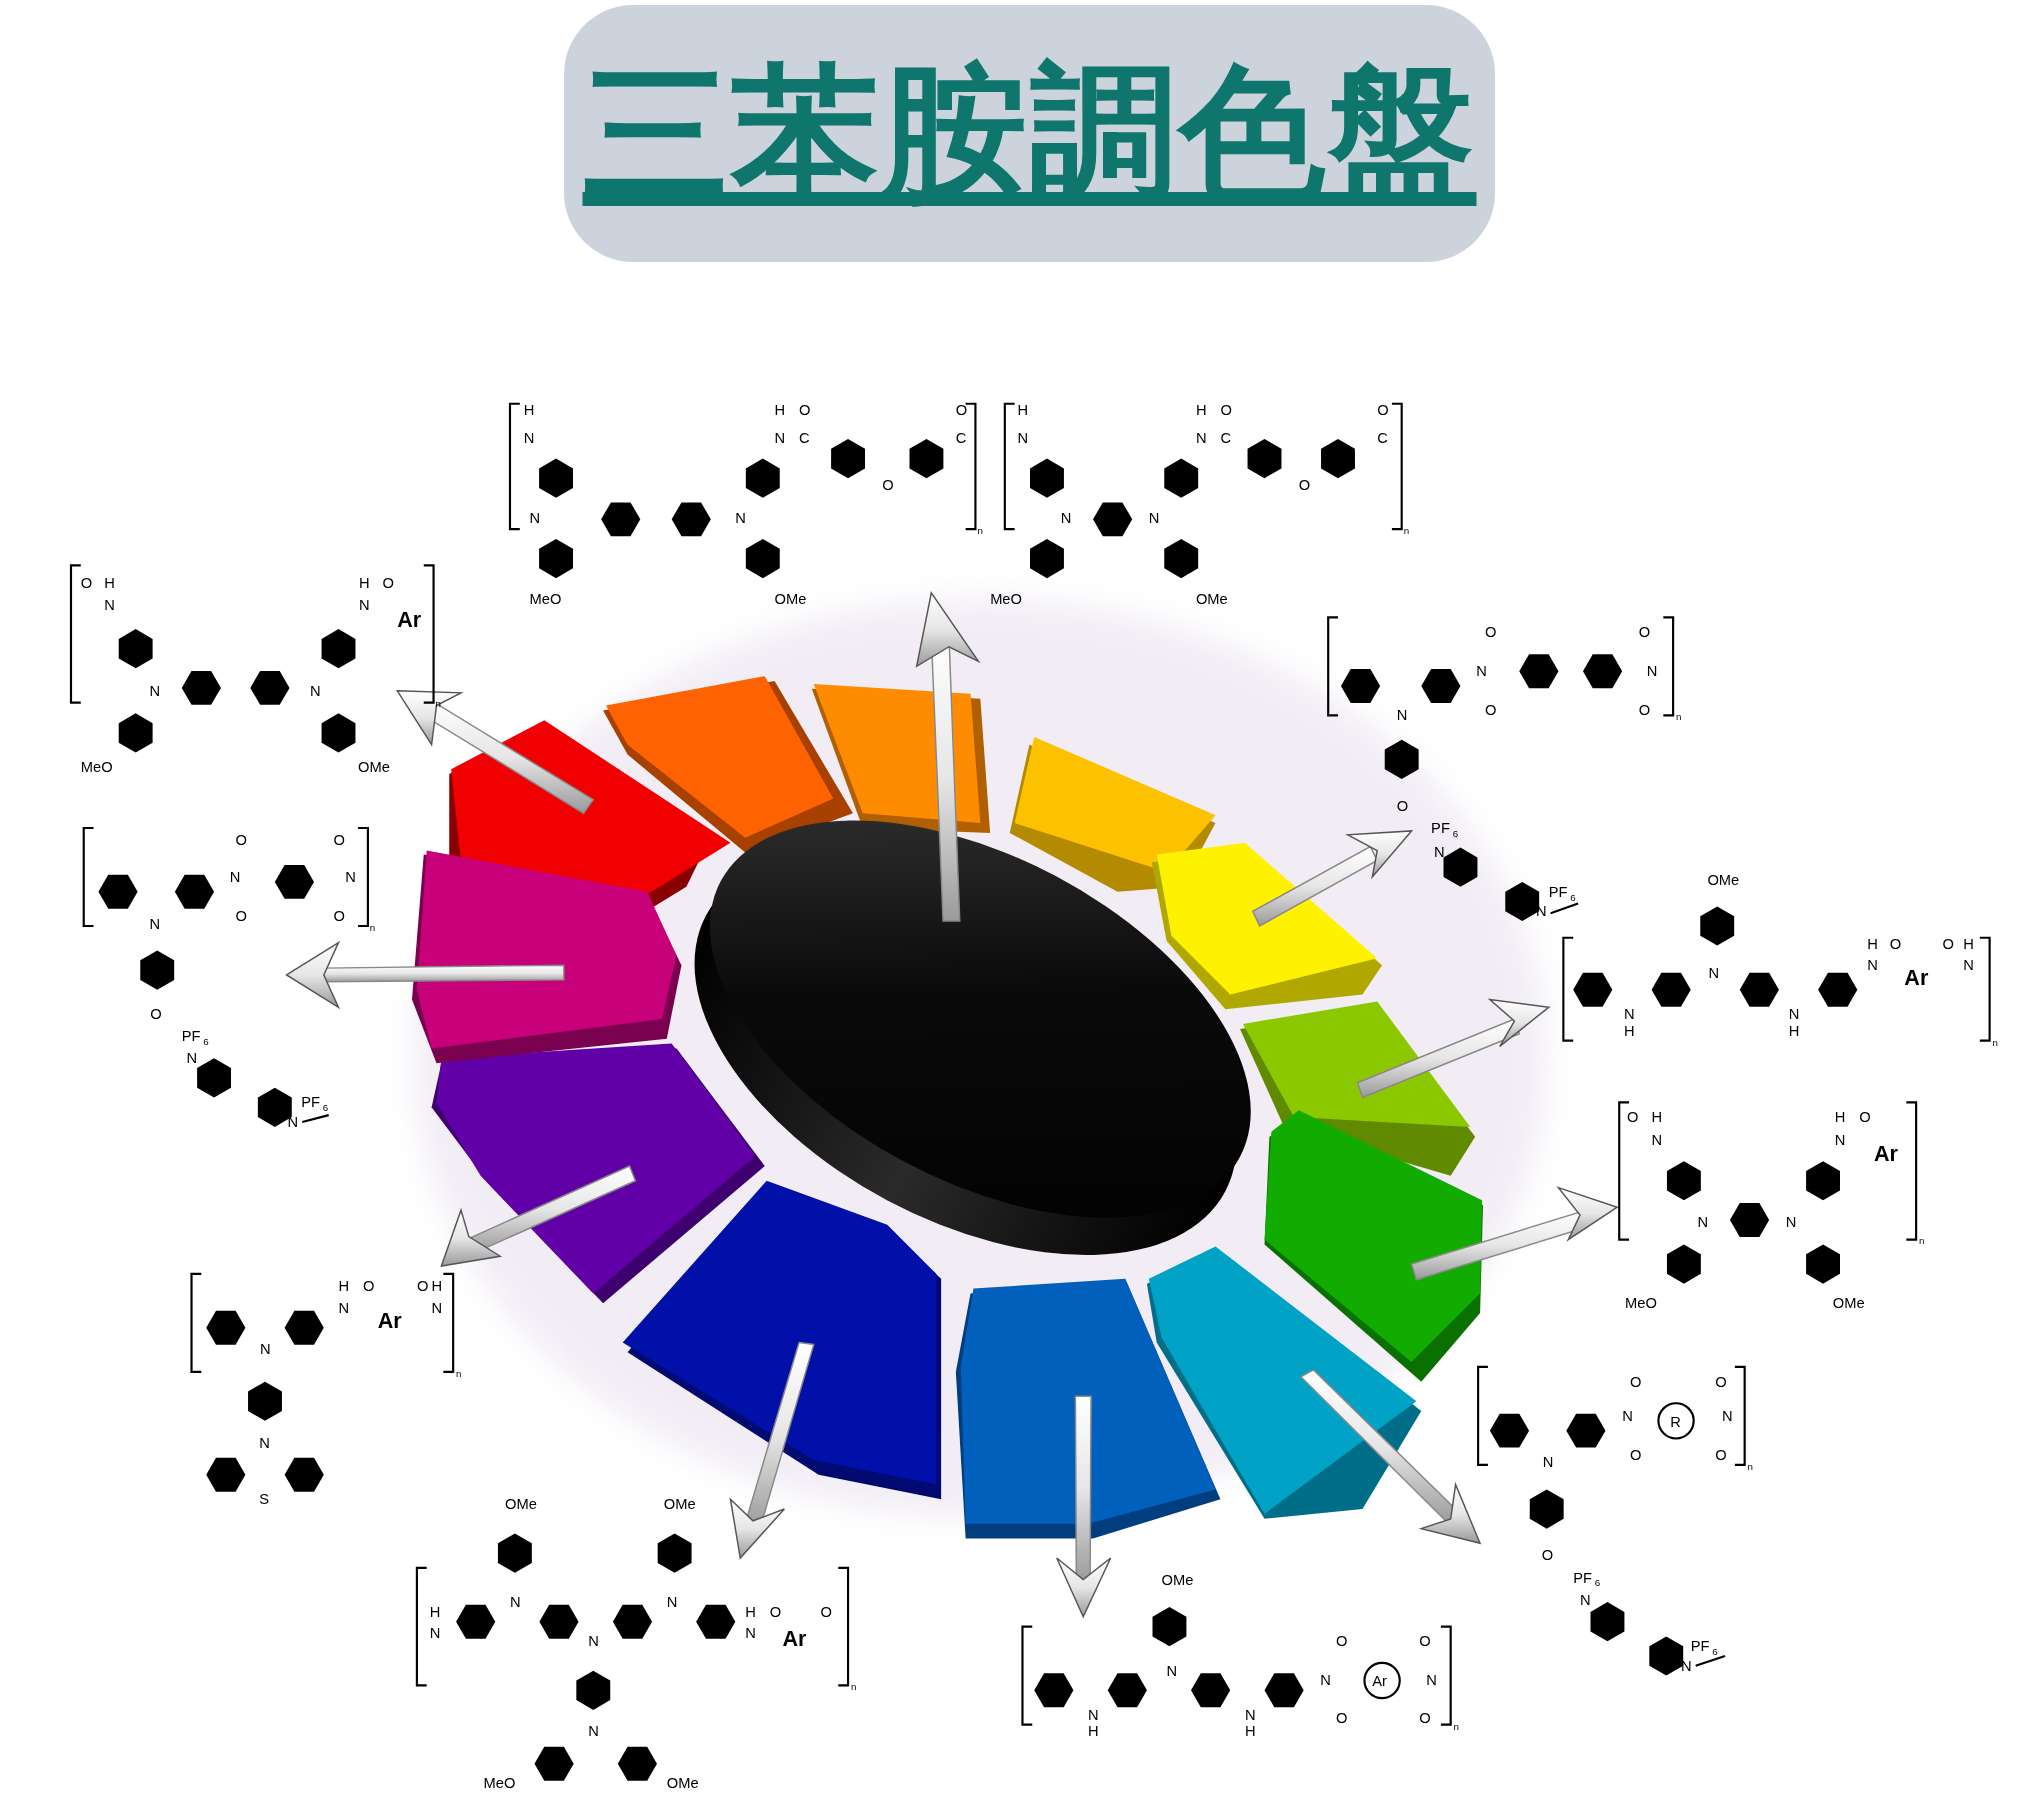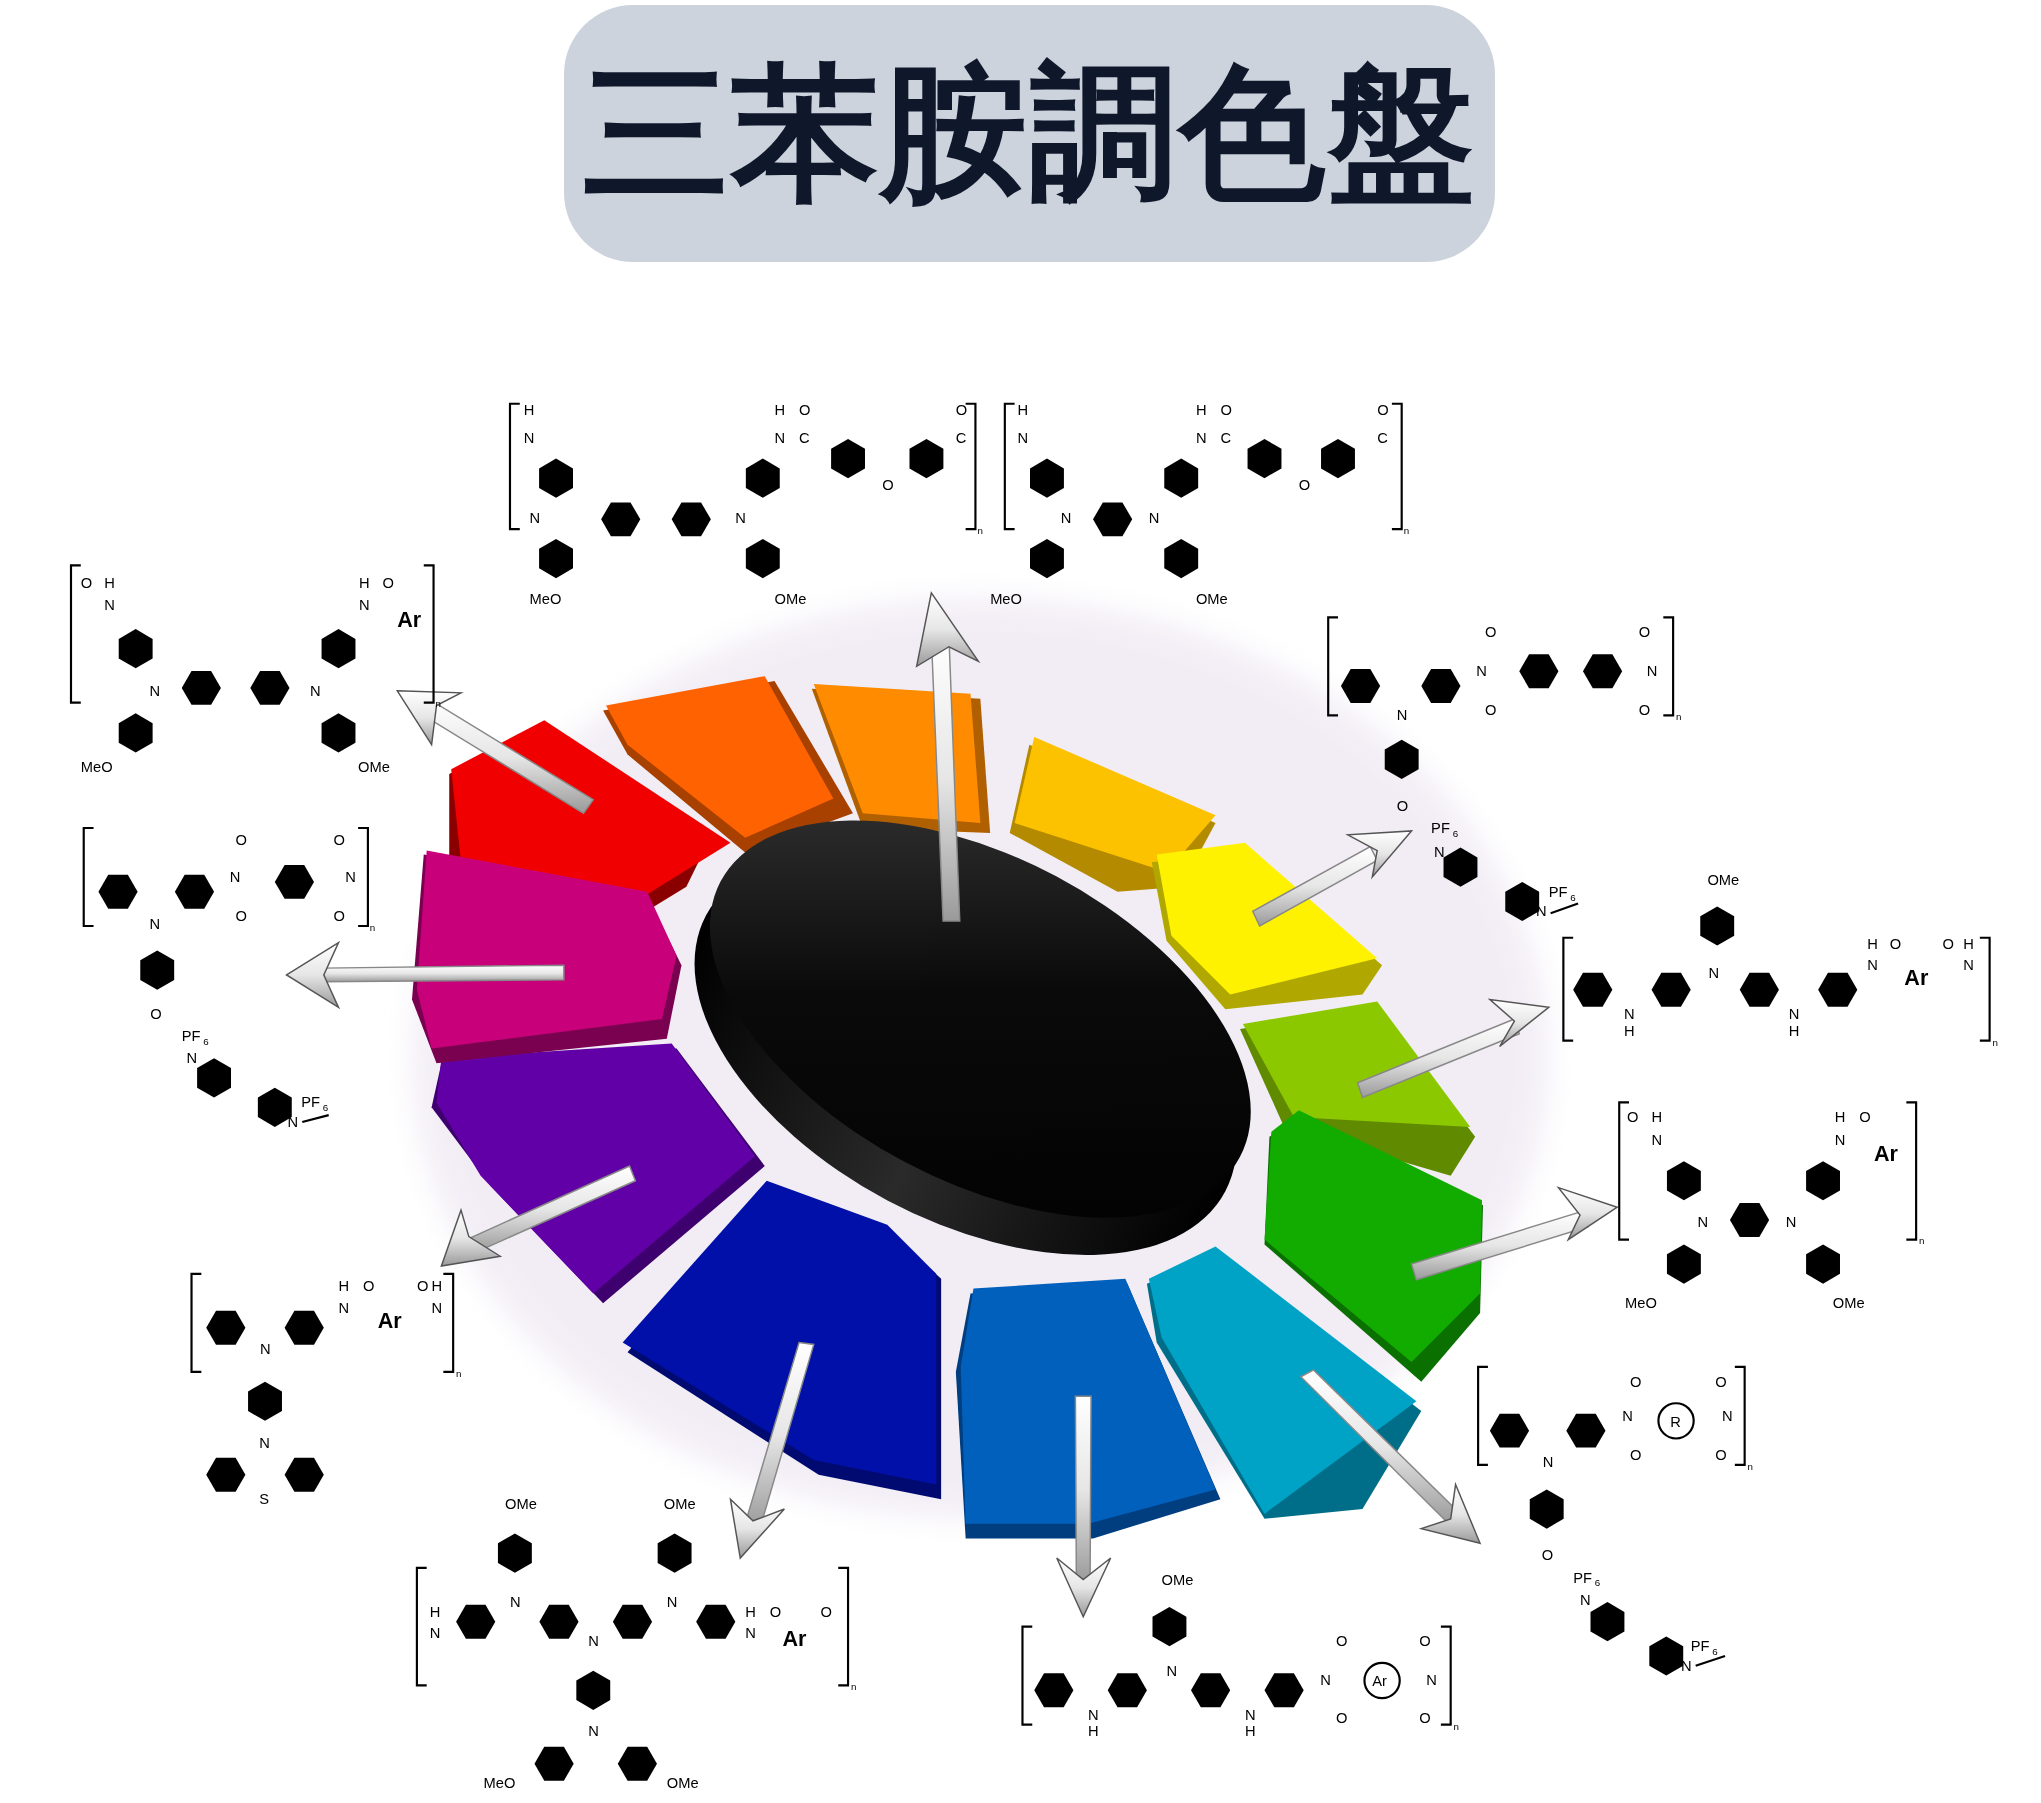"三苯胺調色盤" .title-text { color: #0f172a -> #0f766e; text-decoration: none -> underline }
